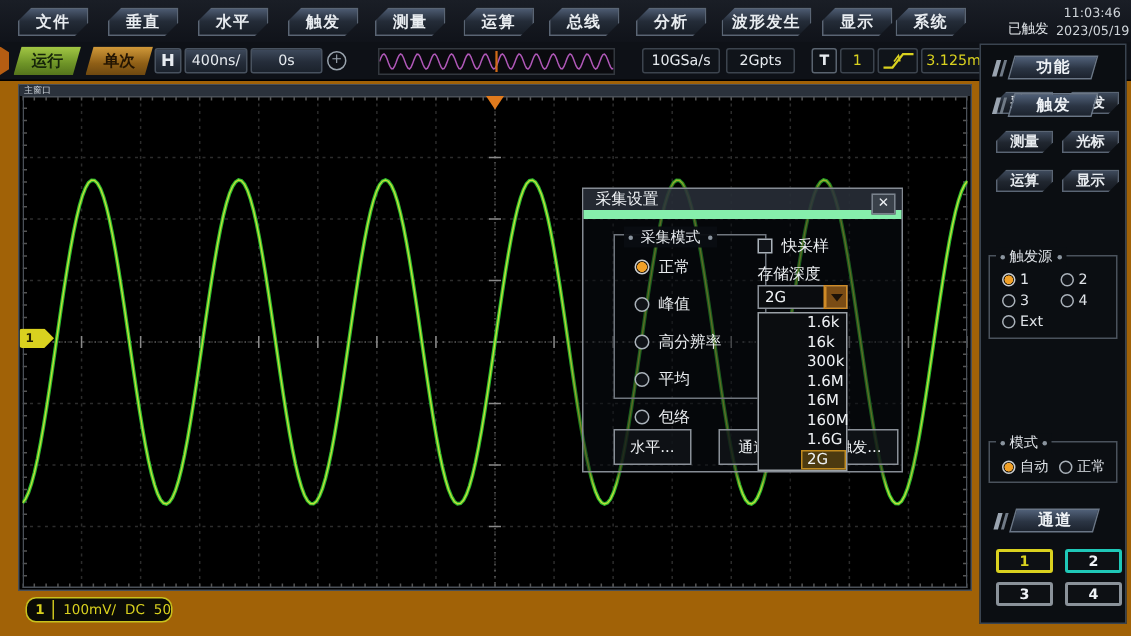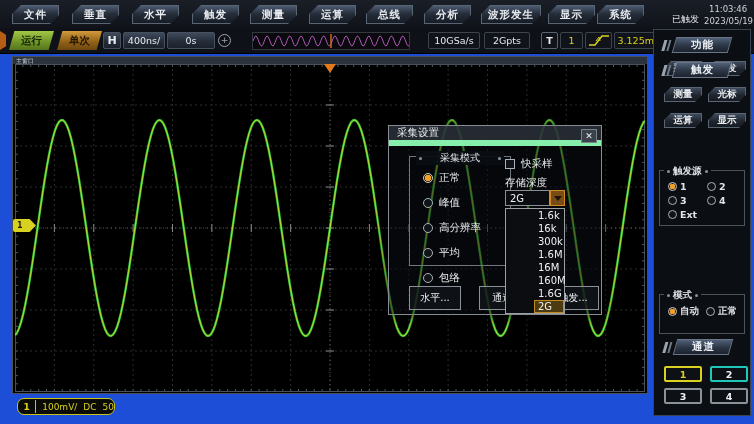"文件" #stage { background: #1d4ed8 -> #a16207 }
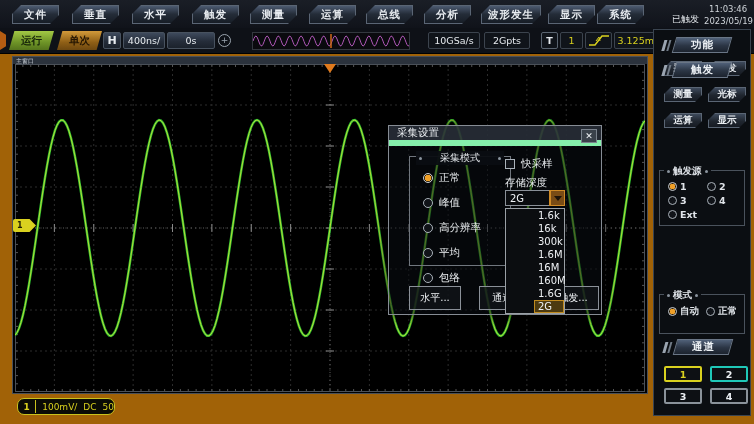"采集模式" .dlg-grp-label { gap: 18px -> 5px }
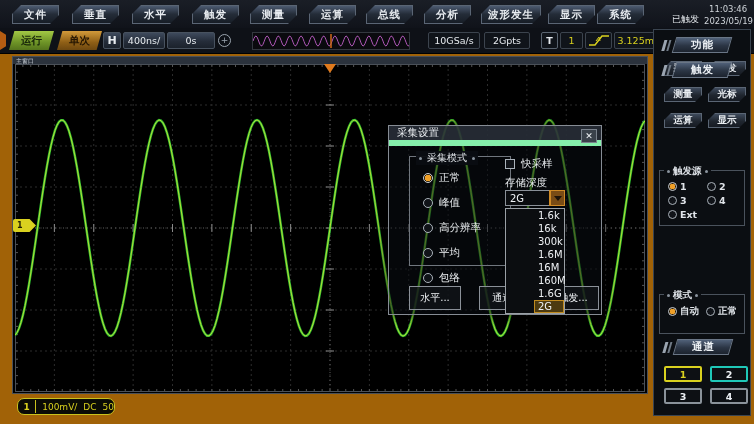"触发源" .sb-grp { font-weight: bold -> none }
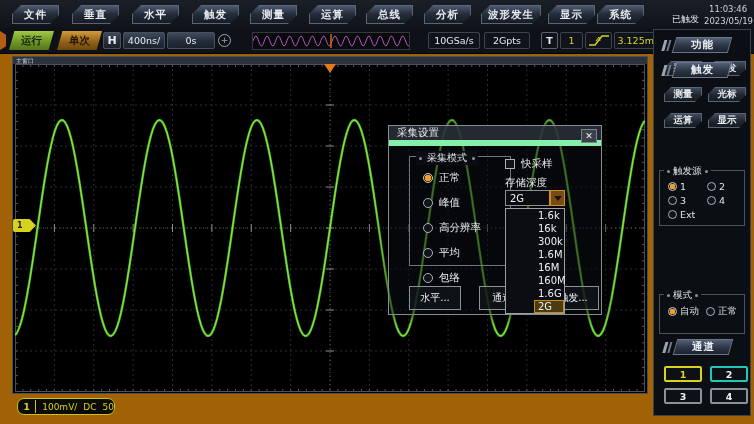"模式" div.sb-grp { height: 40px -> 28px }
